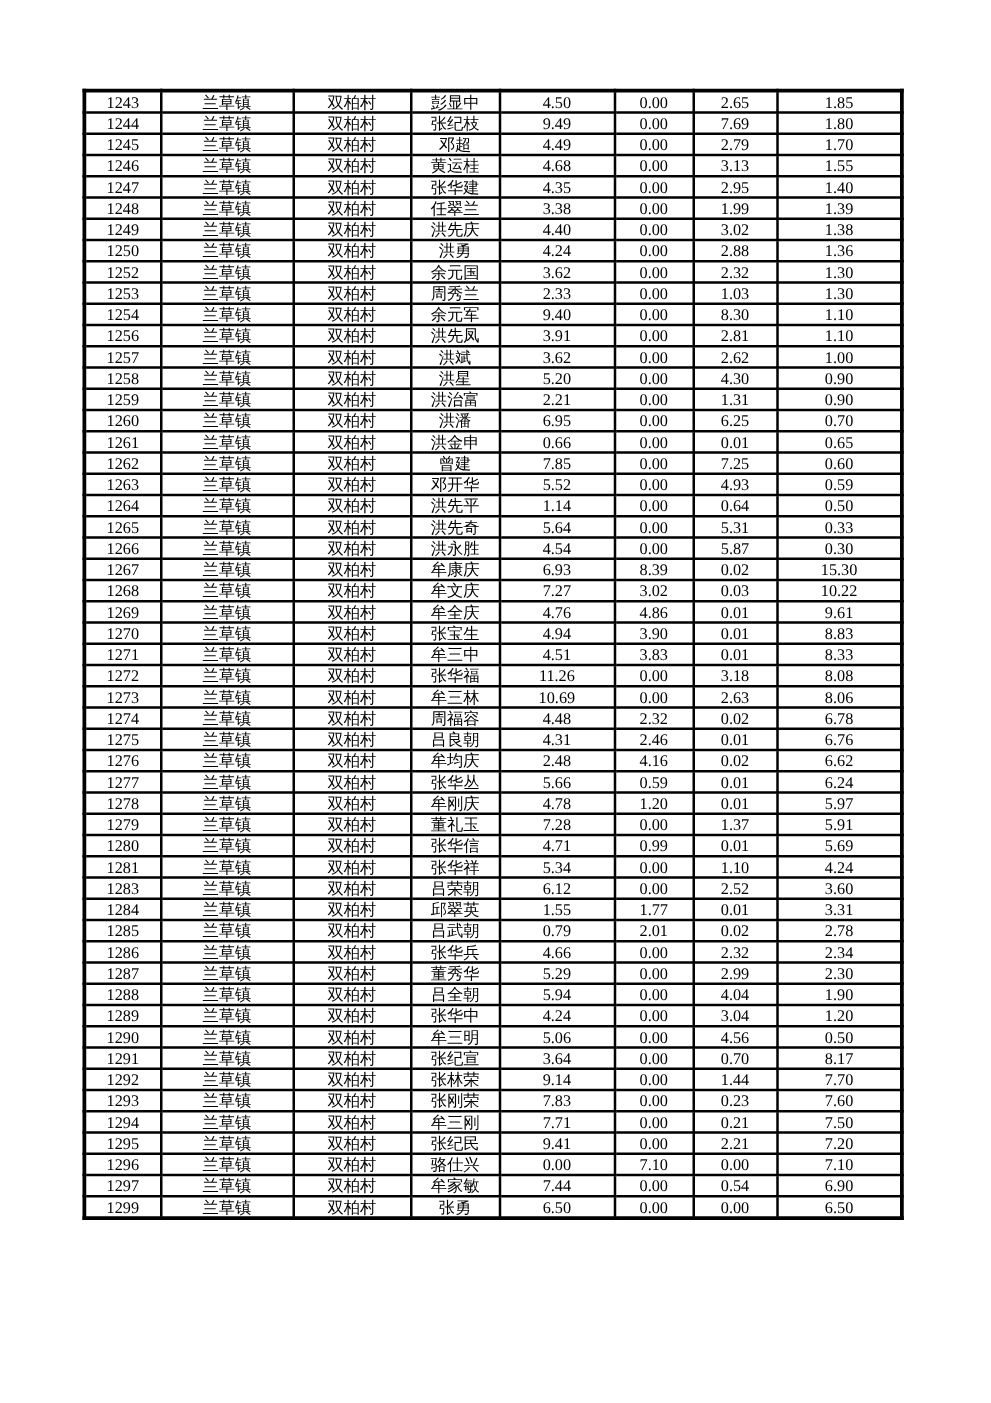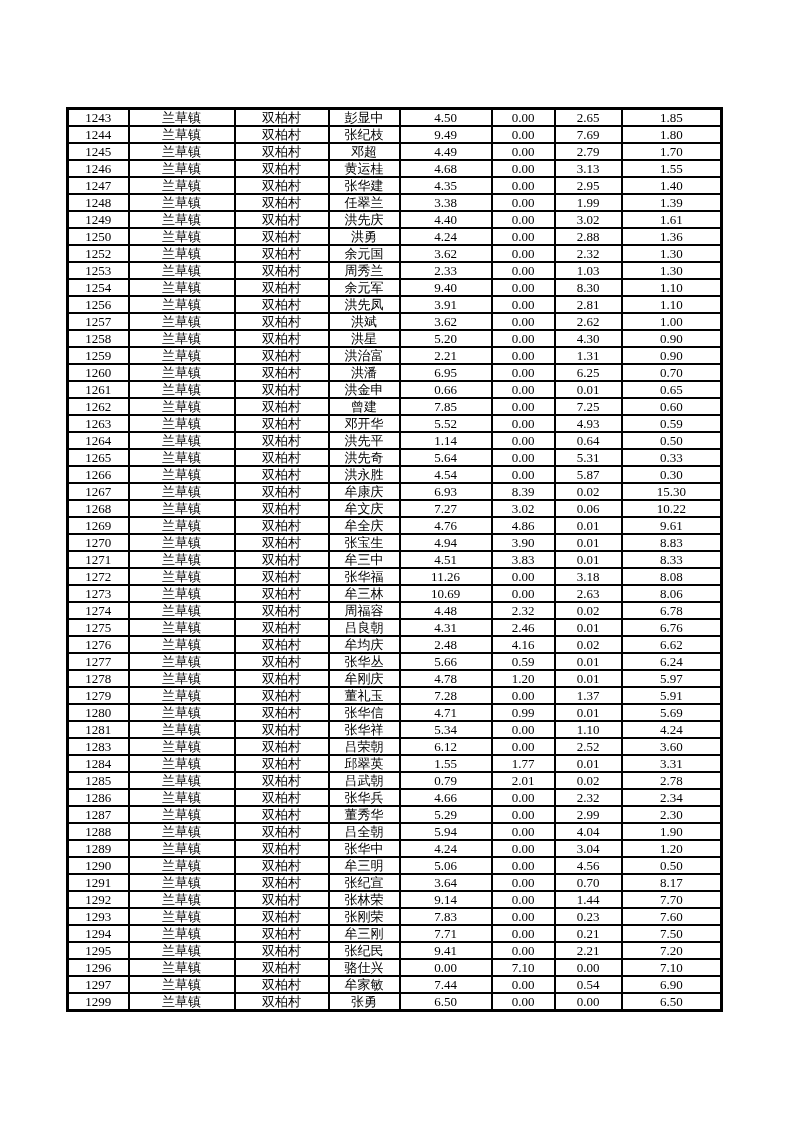"1243" .table-wrap { margin-top: 36px -> none }
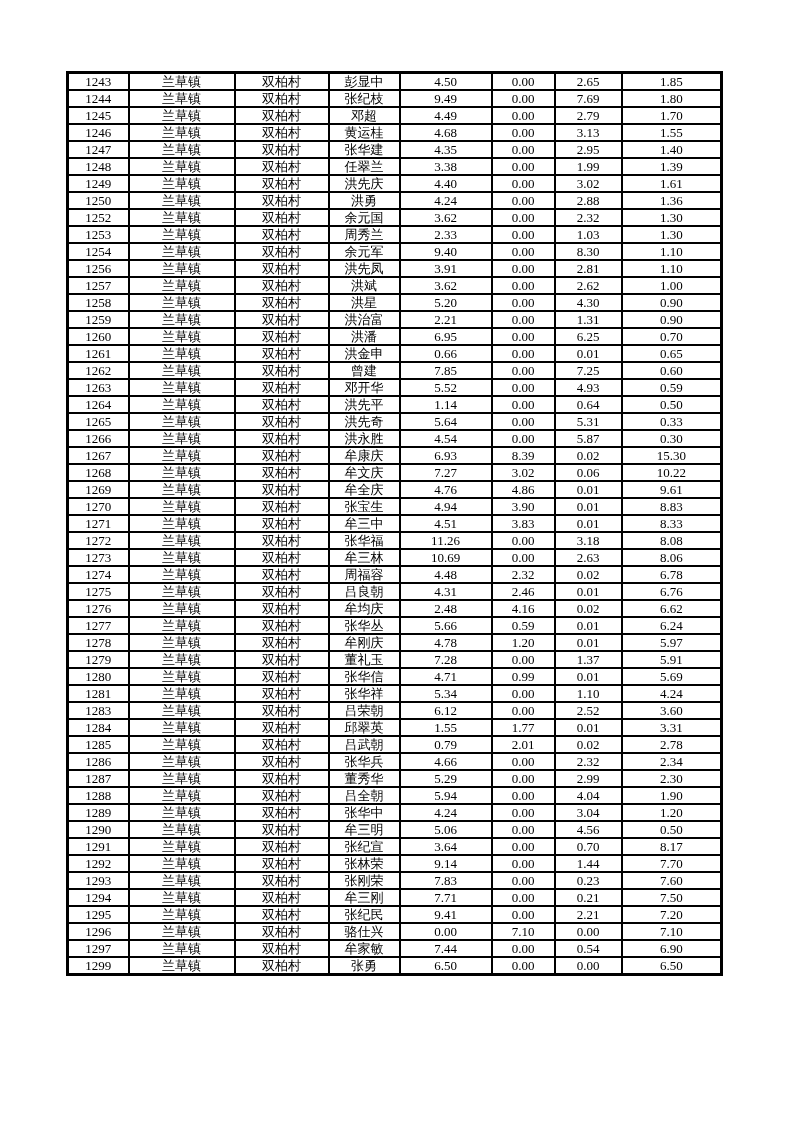"1.61" td { text: 1.61 -> 1.38 }
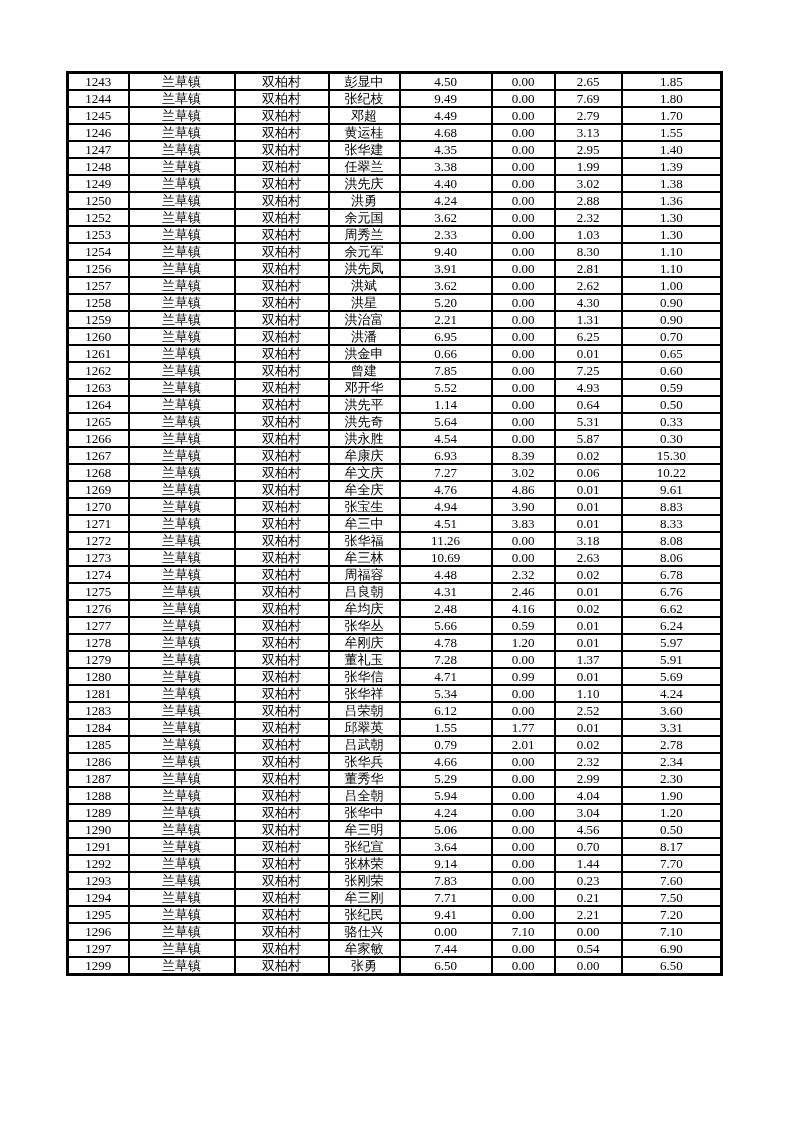"0.06" td { text: 0.06 -> 0.03 }
